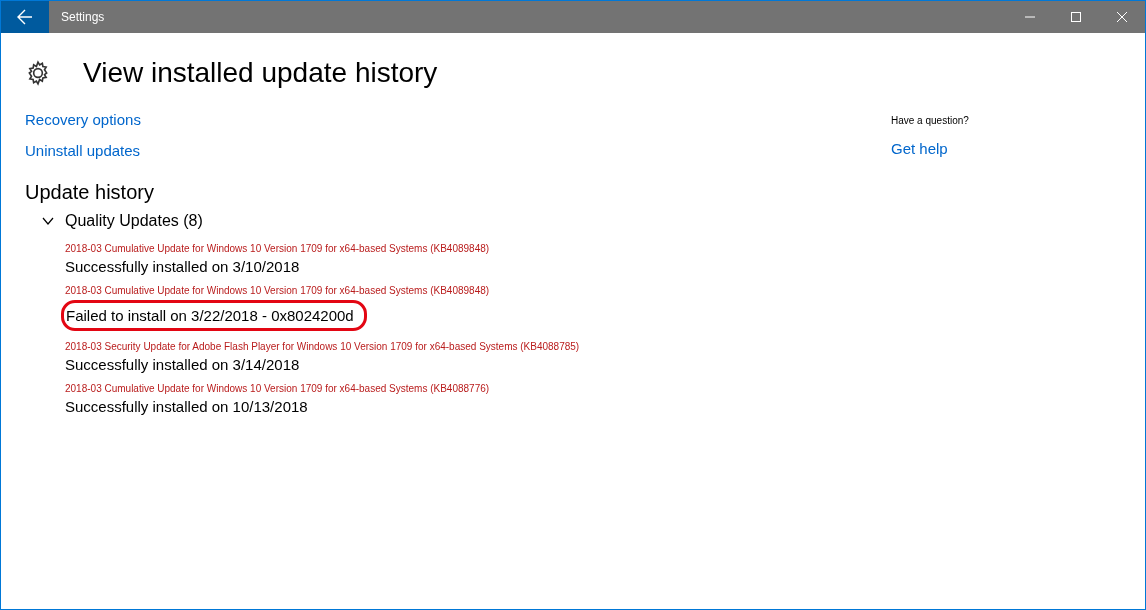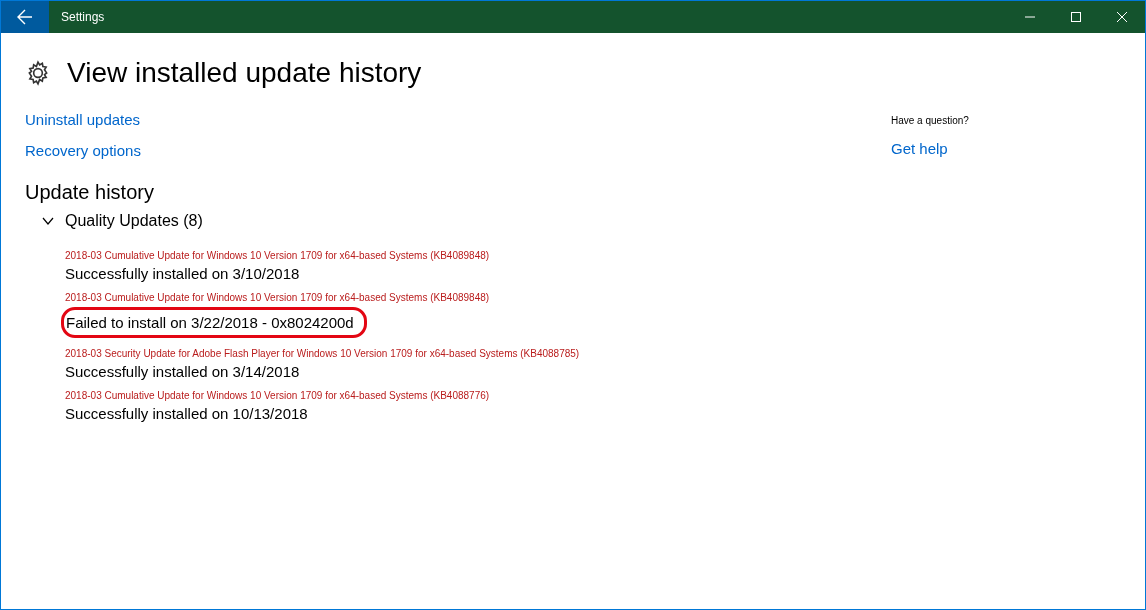"Settings" .titlebar { background: #14532d -> #737373 }
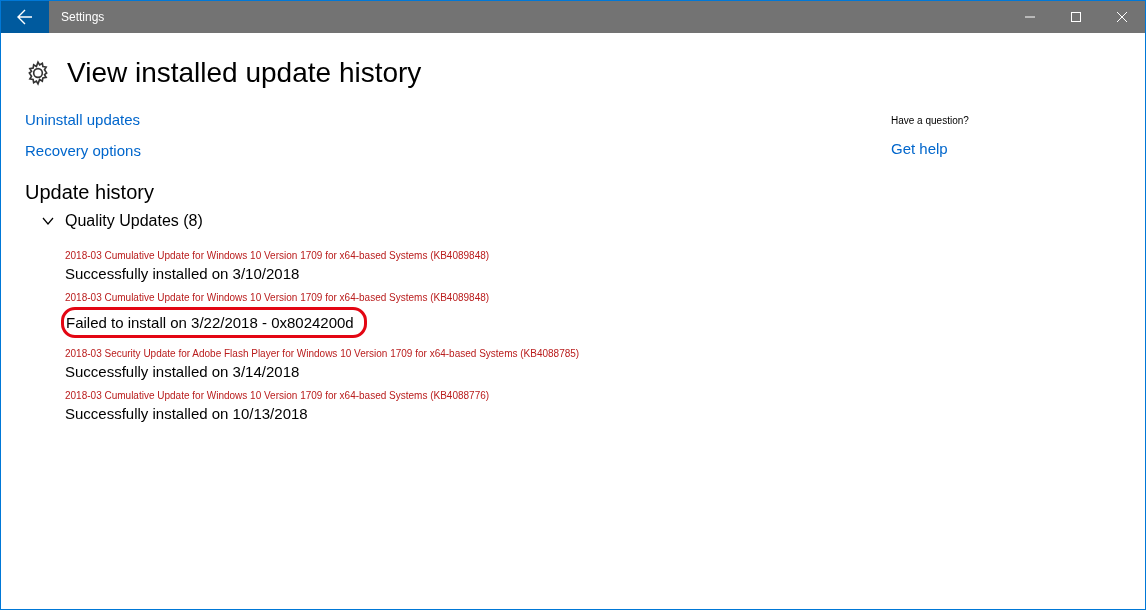"View installed update history" .page-header { gap: 16px -> 32px }
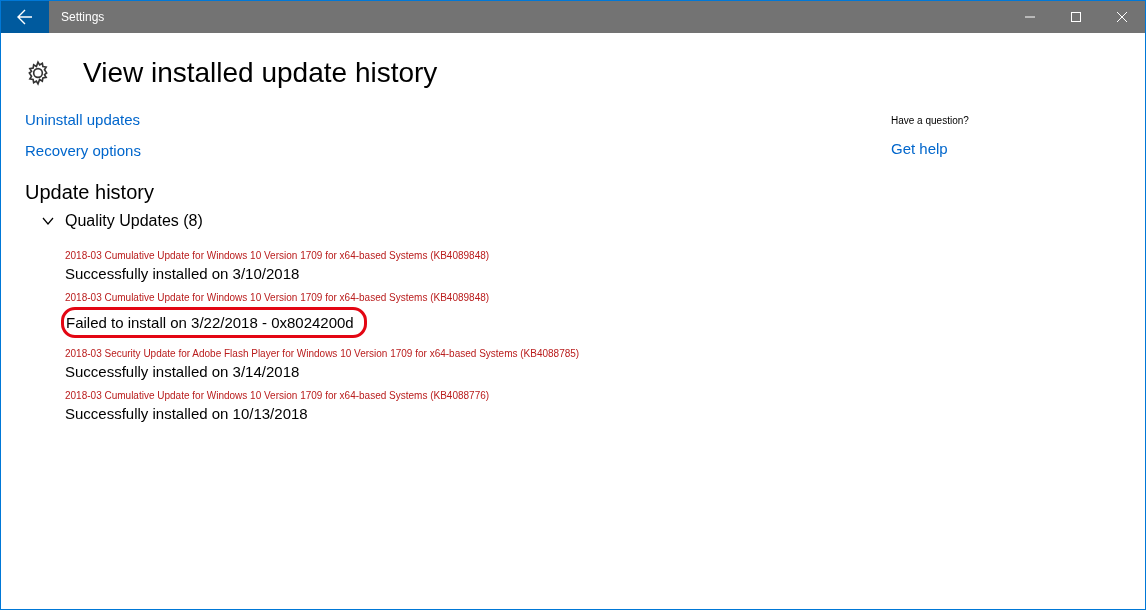"Uninstall updates" a.link { order: before "Recovery options" -> after "Recovery options" }
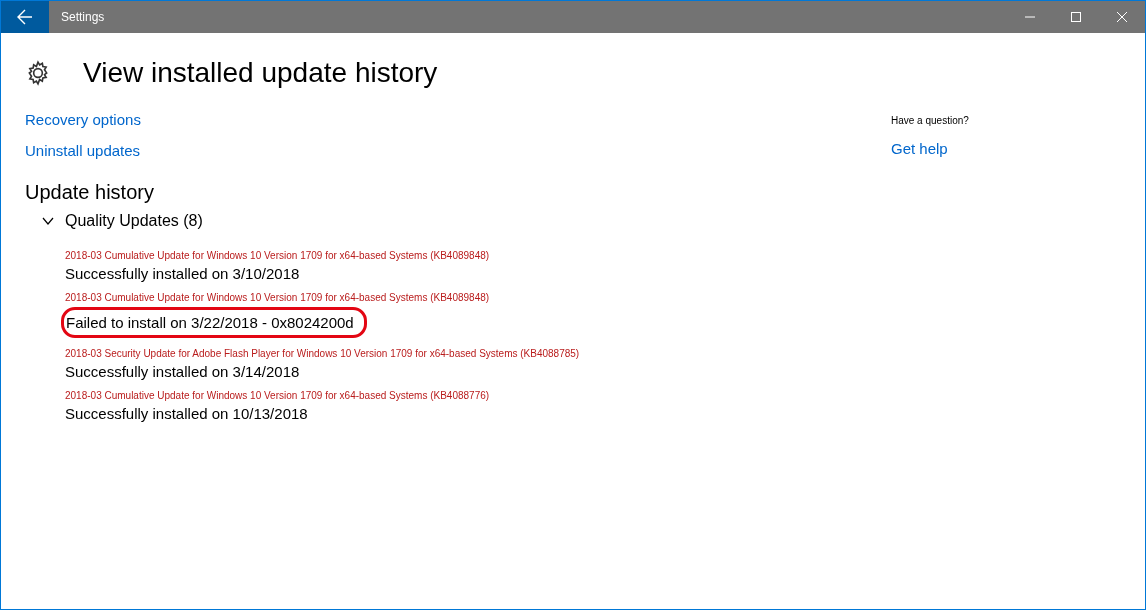"Quality Updates (8)" .subsection { margin-bottom: 20px -> 13px }
